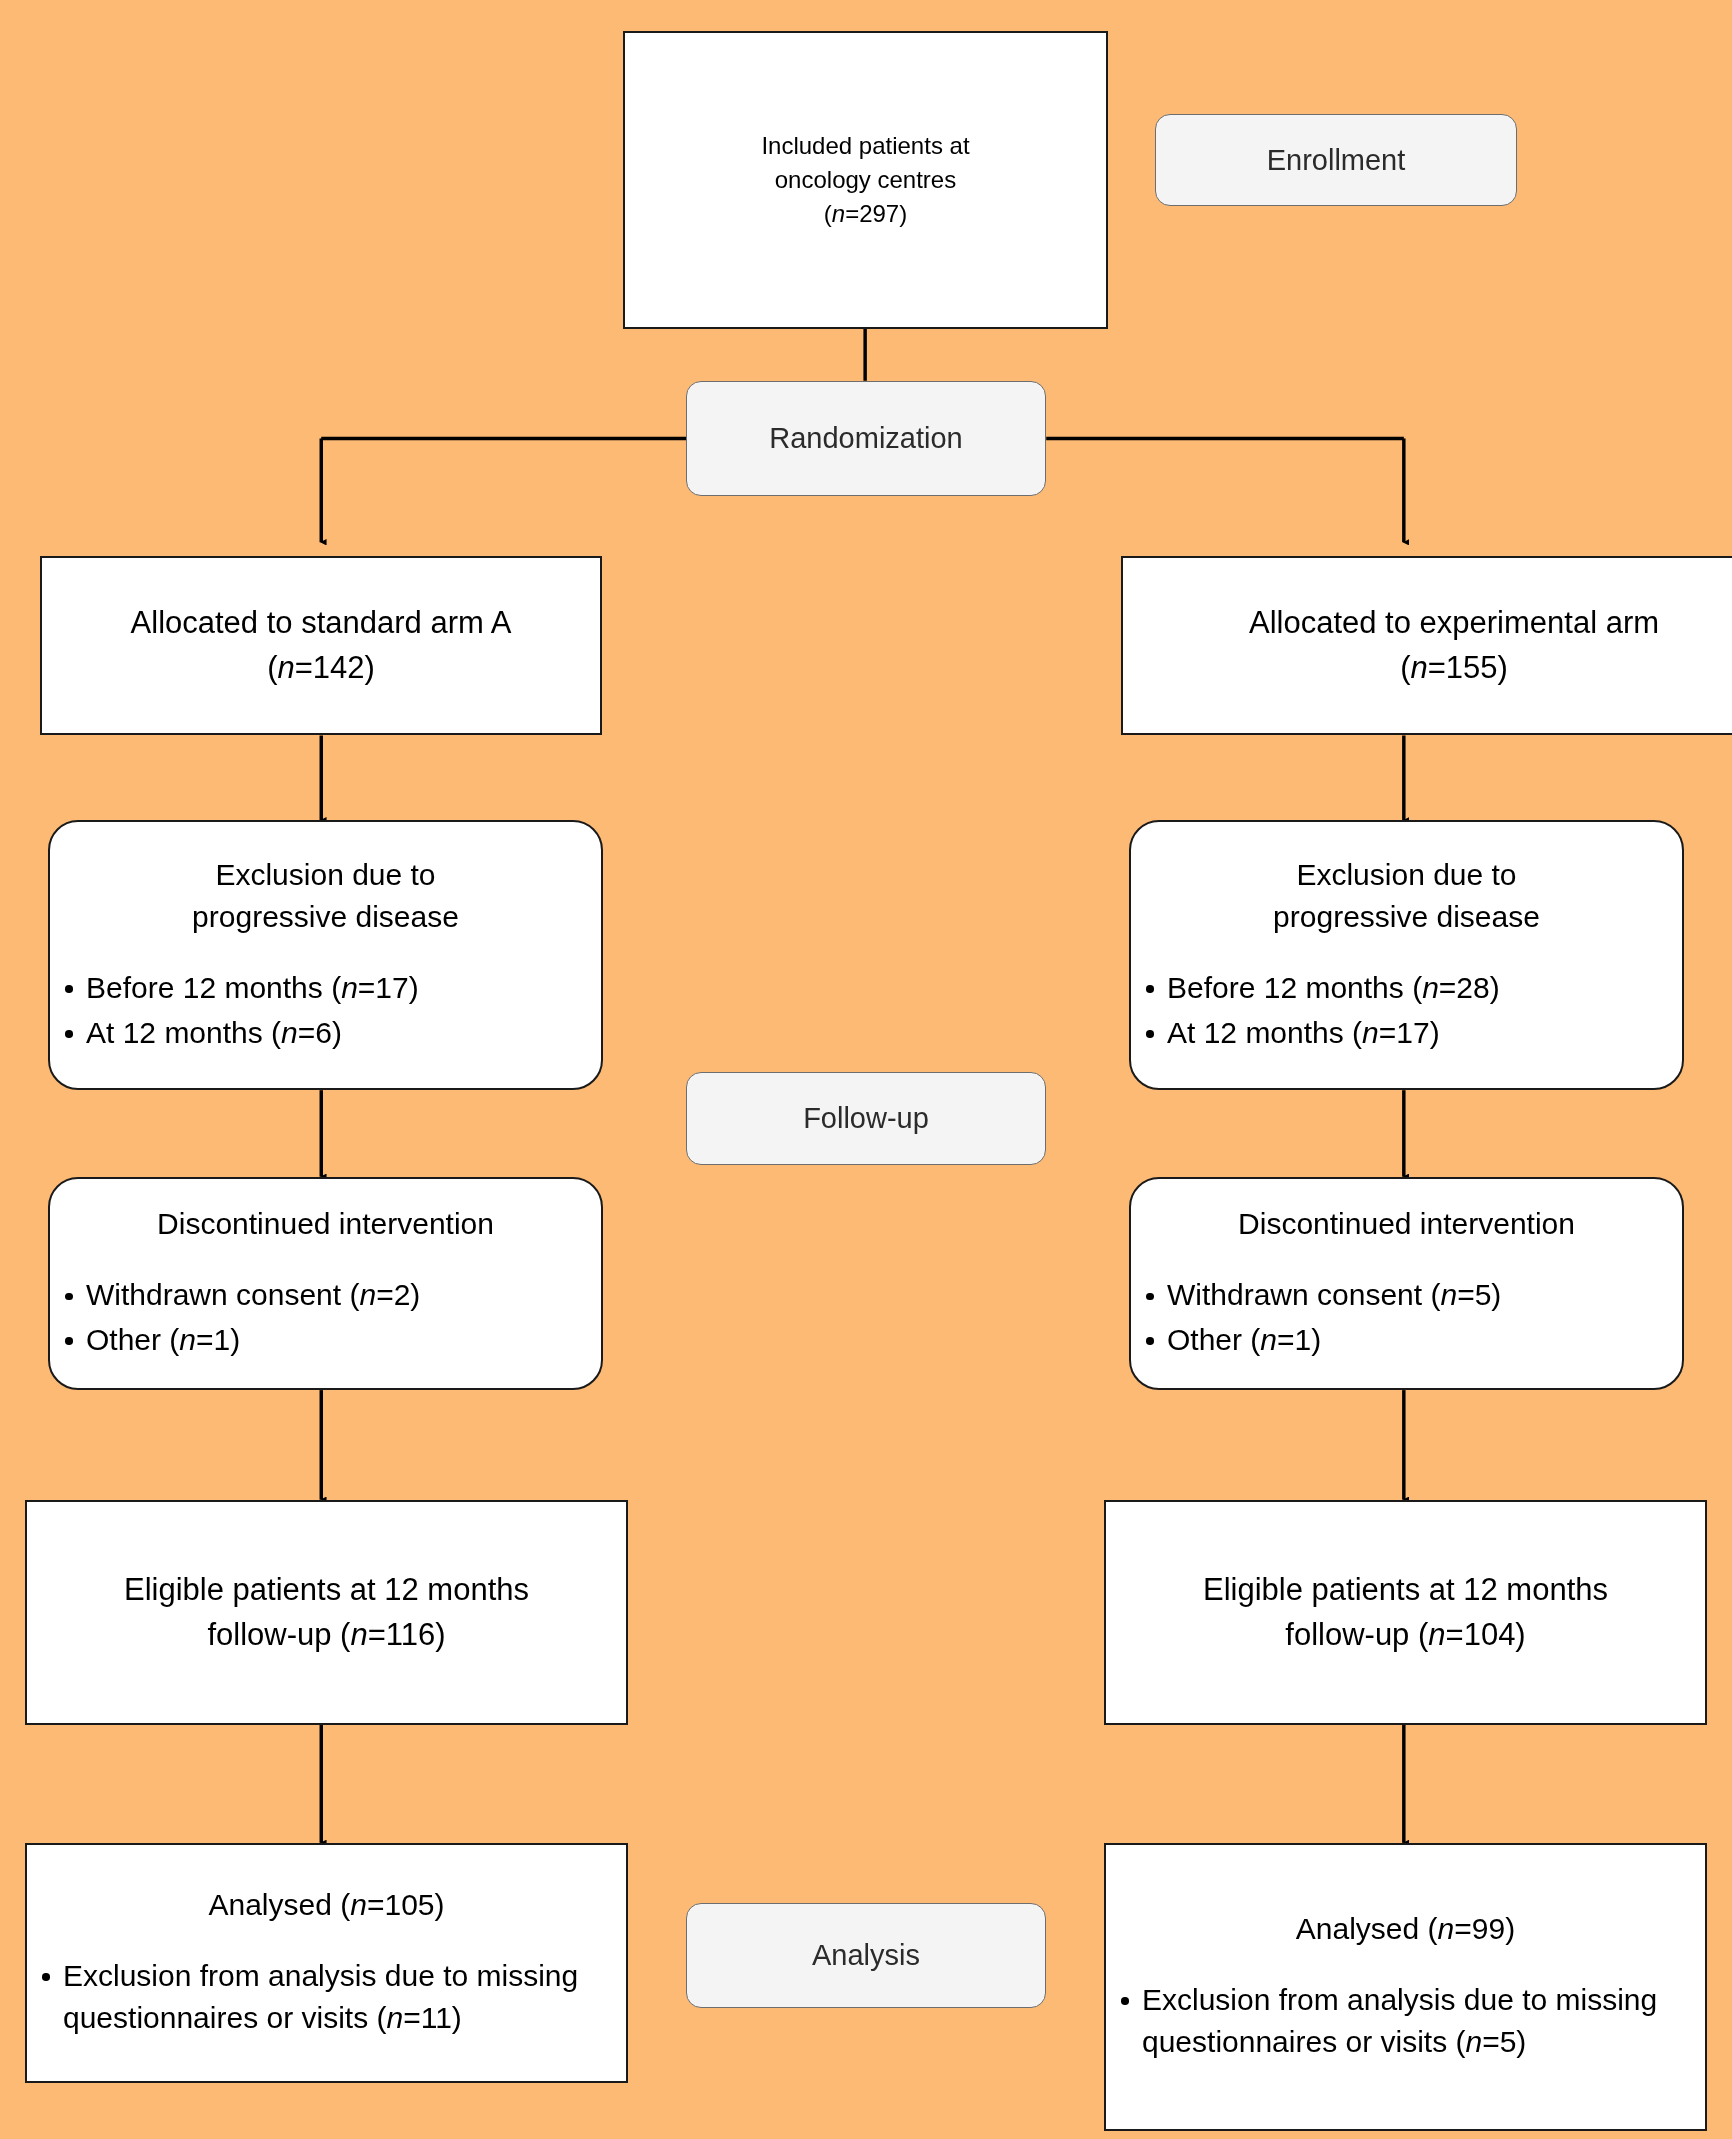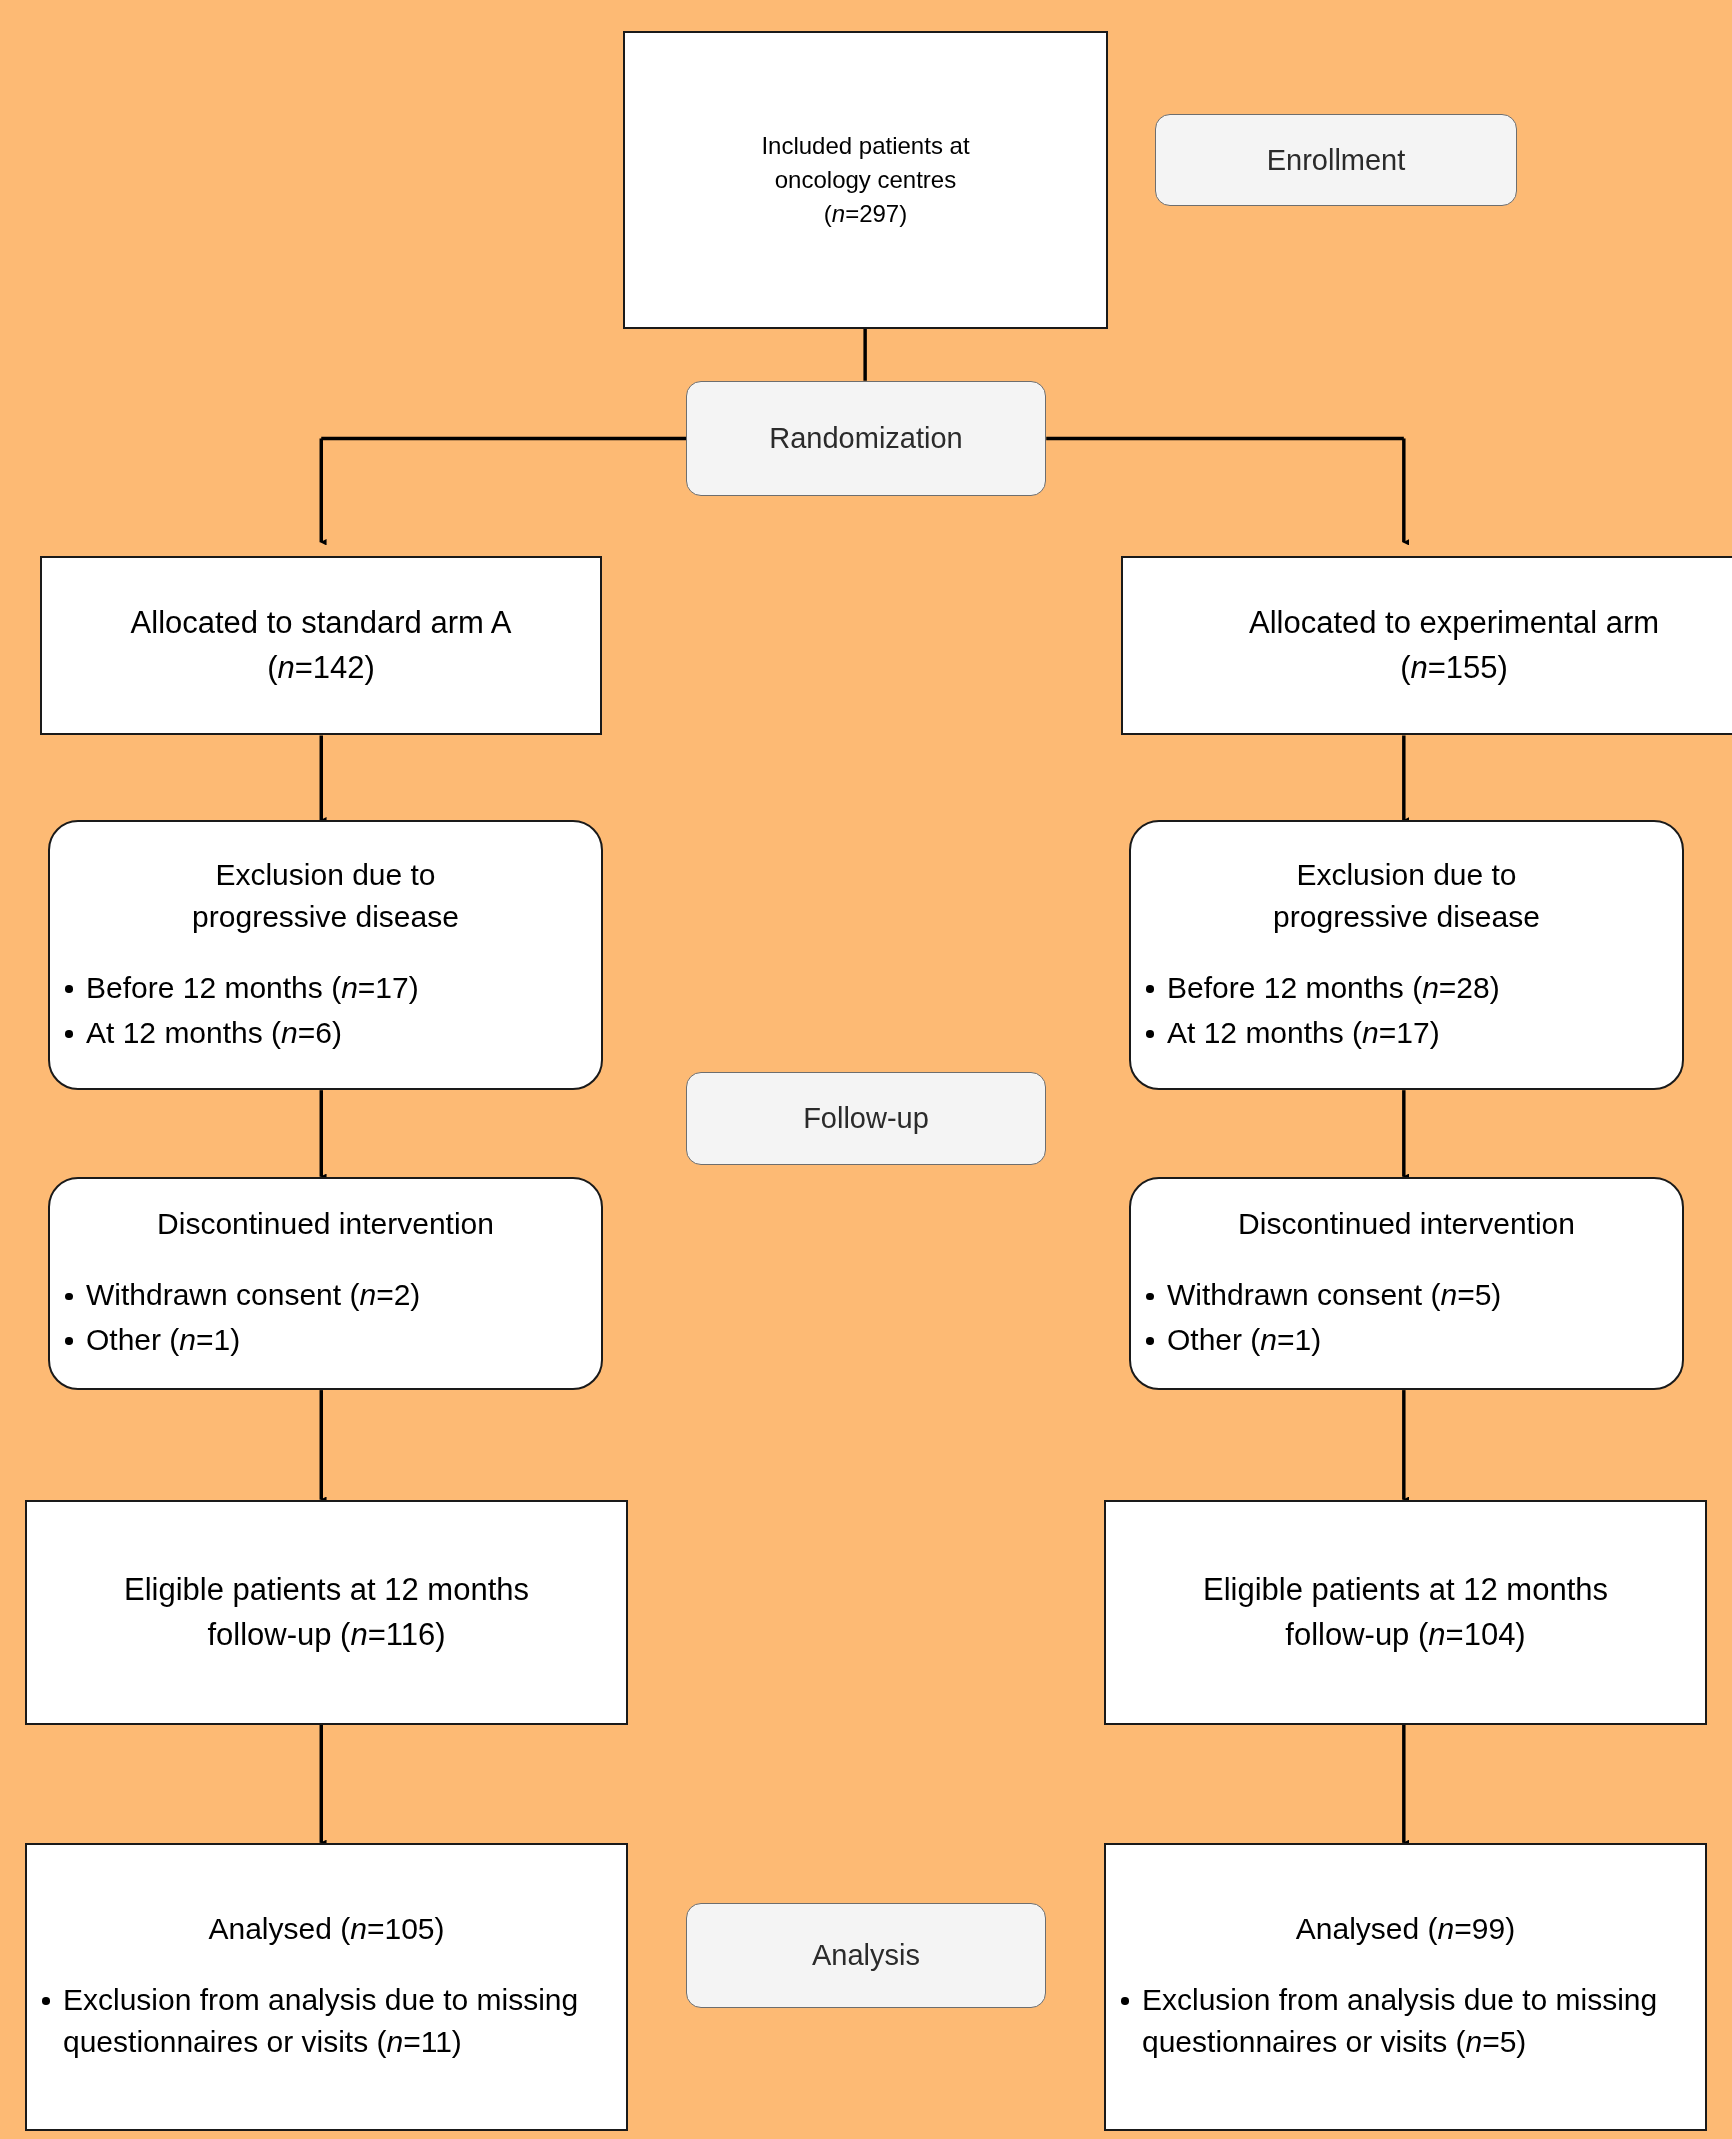"Analysed (n=105)" div.node { height: 288px -> 240px }
